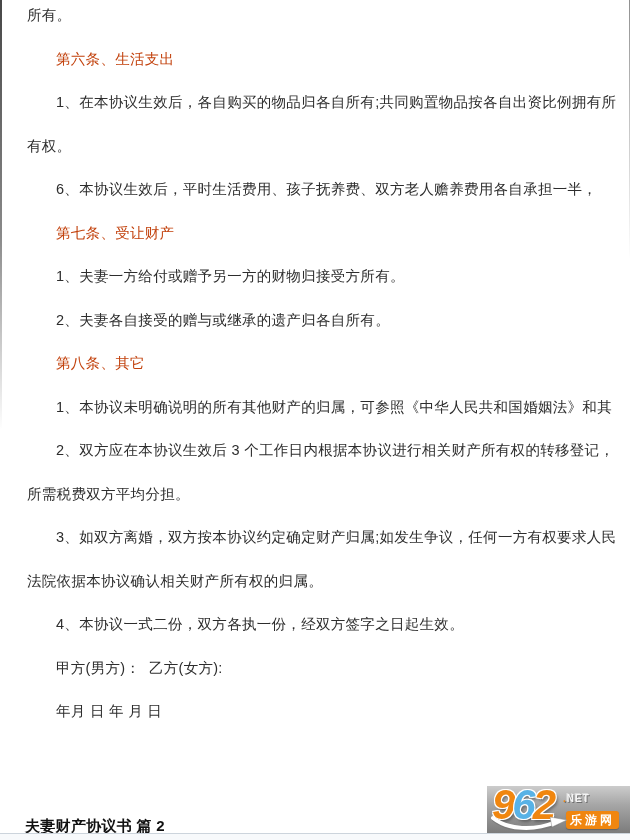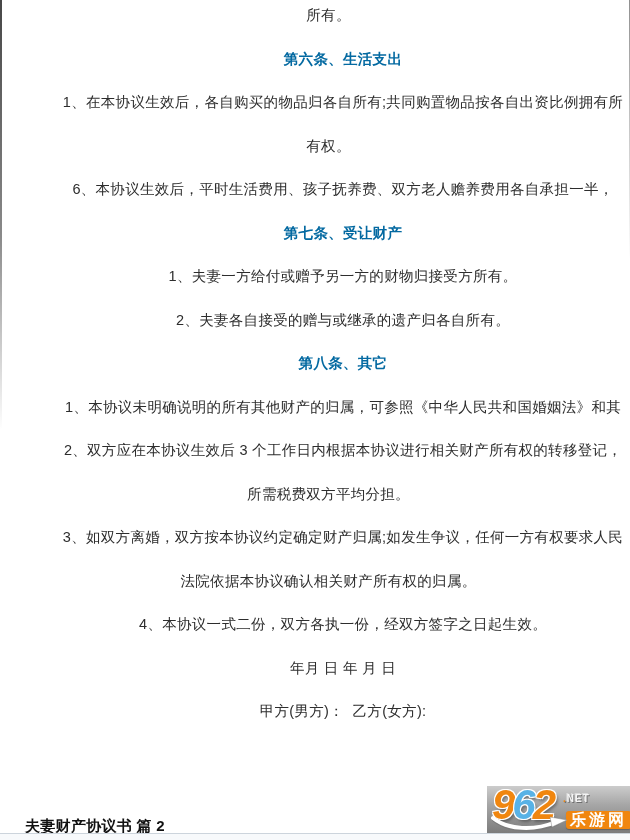"所有。" .line { text-align: center -> none }
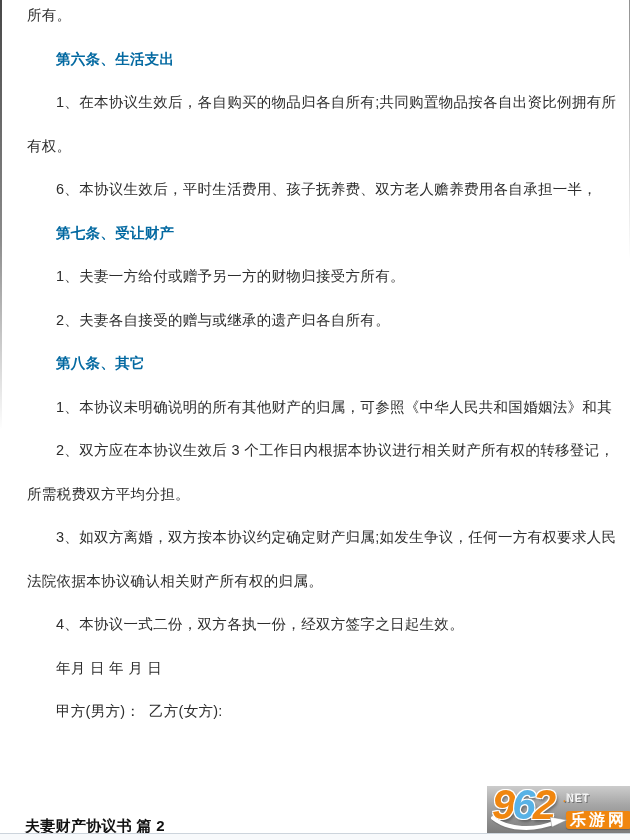"第六条、生活支出" .line.bold { color: #0369a1 -> #c2410c; font-weight: bold -> normal }
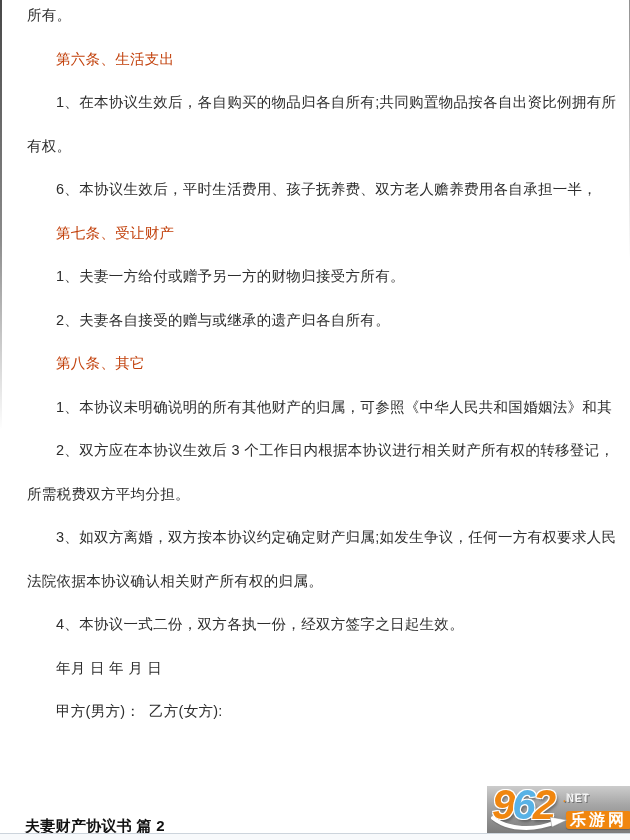"年月 日 年 月 日" p.line { order: before "甲方(男方)： 乙方(女方):" -> after "甲方(男方)： 乙方(女方):" }
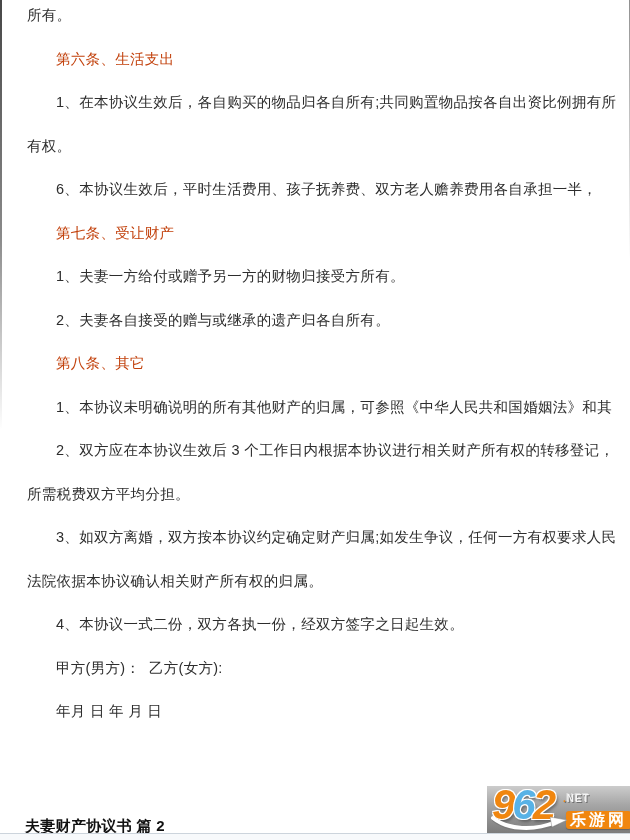"乐游网" .logo-badge { font-size: 16px -> 12px }
